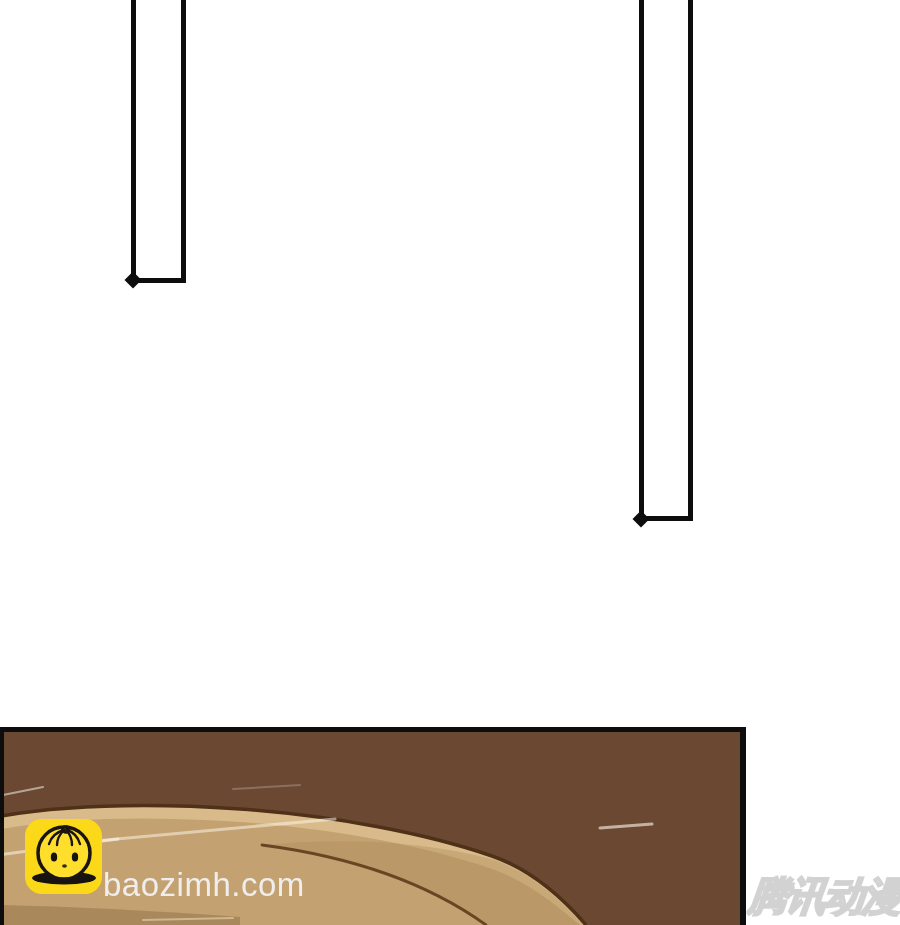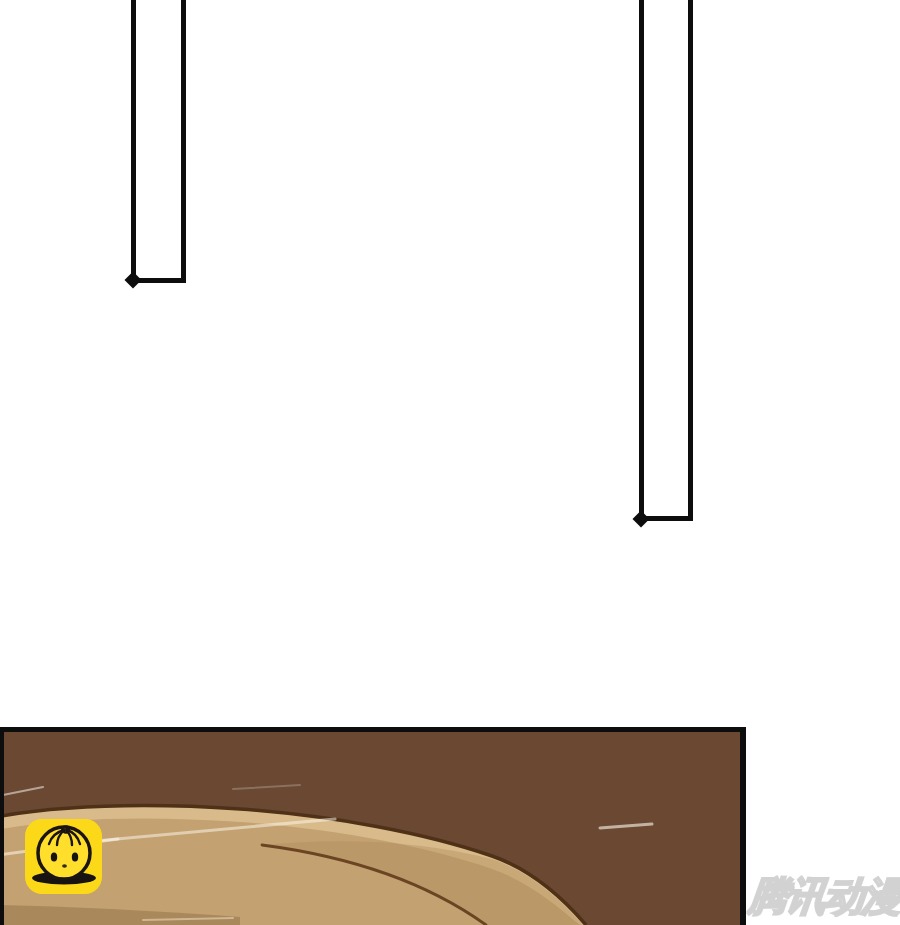"baozimh.com" div.bz-url { html: none -> <div>baozimh.com</div> }
